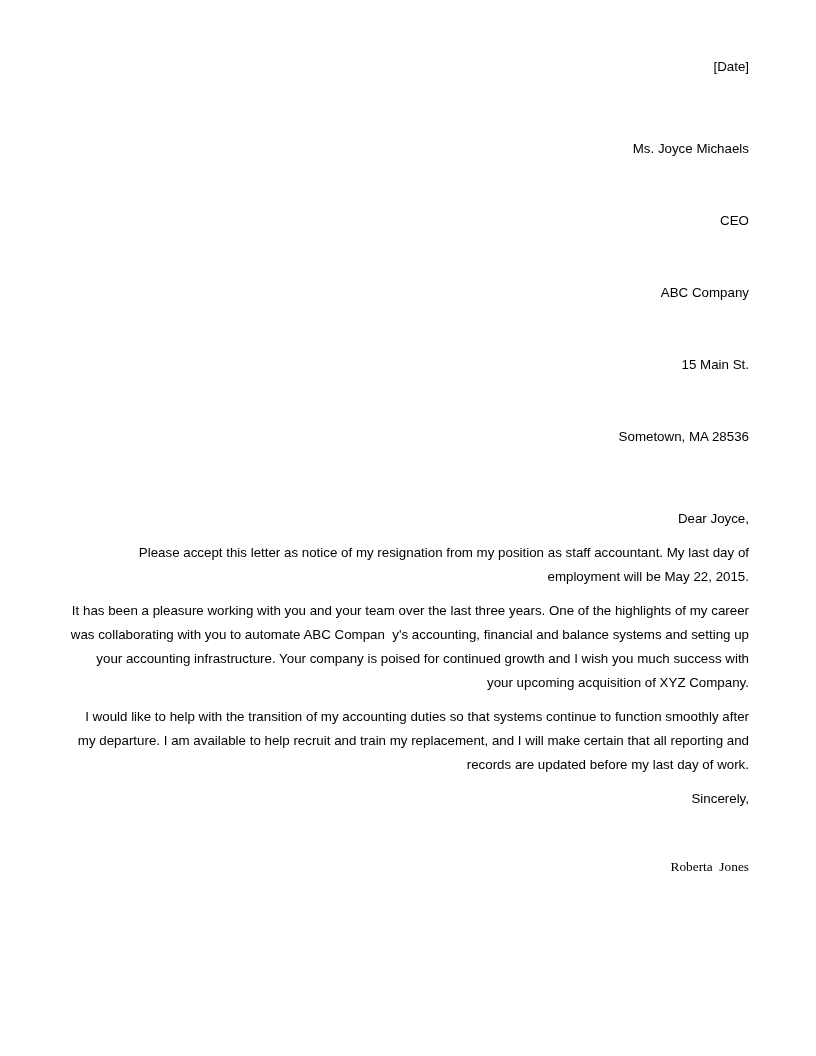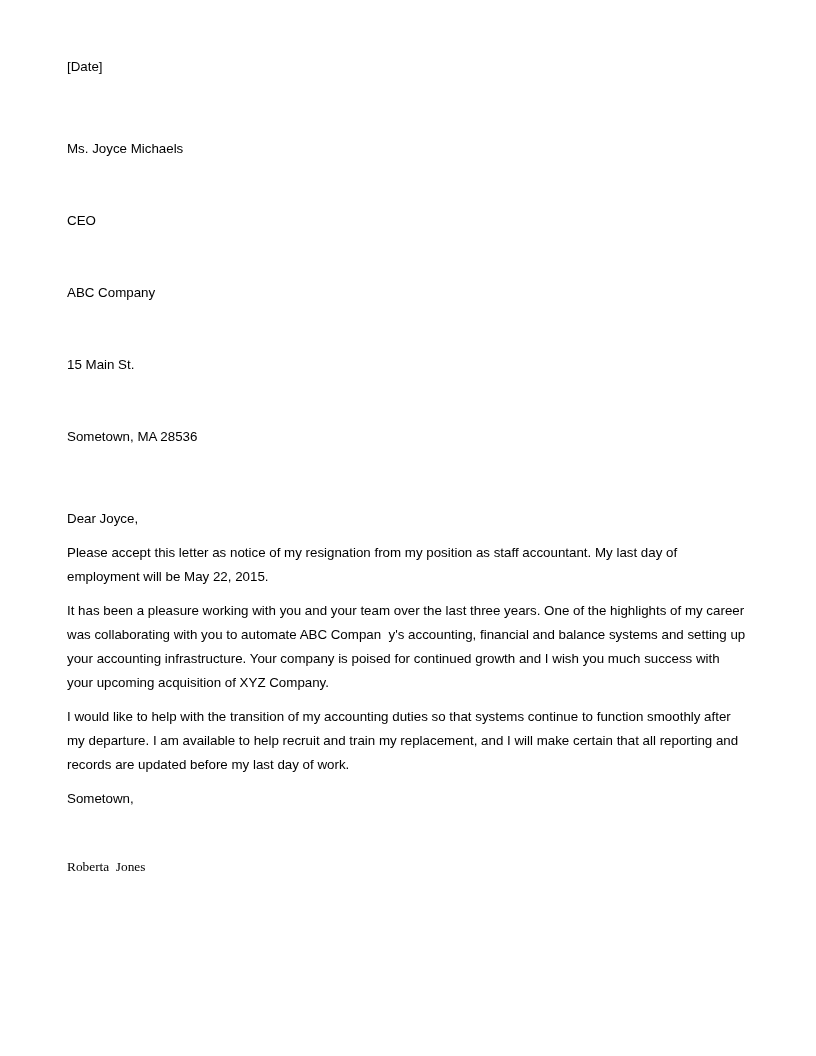"[Date]" .date-line { text-align: left -> right }
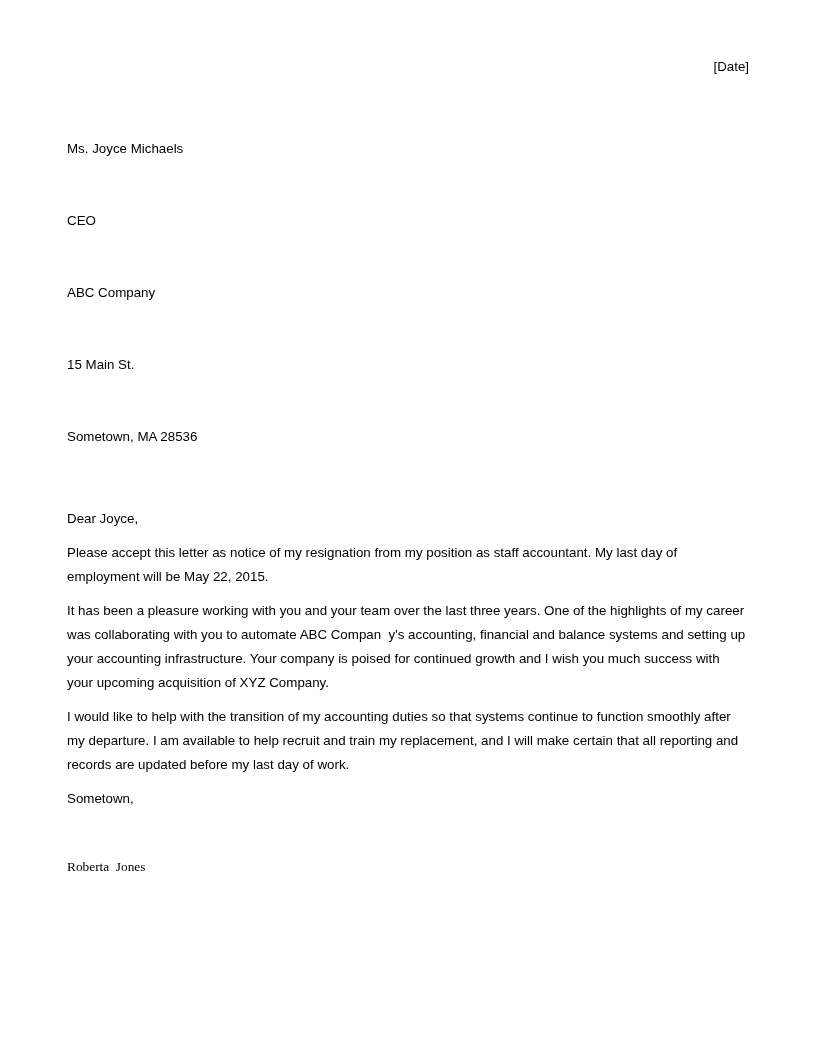"Ms. Joyce Michaels" .para { text-align: none -> right }
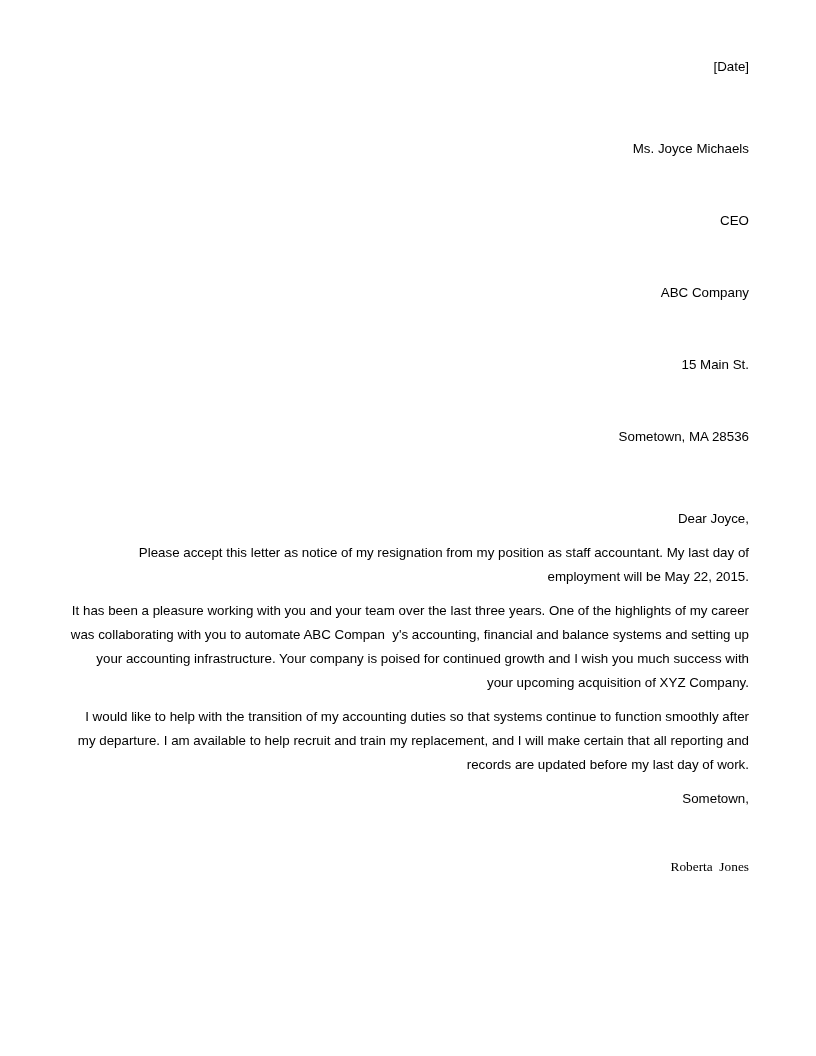"Sometown," p.para { text: Sometown -> Sincerely }
